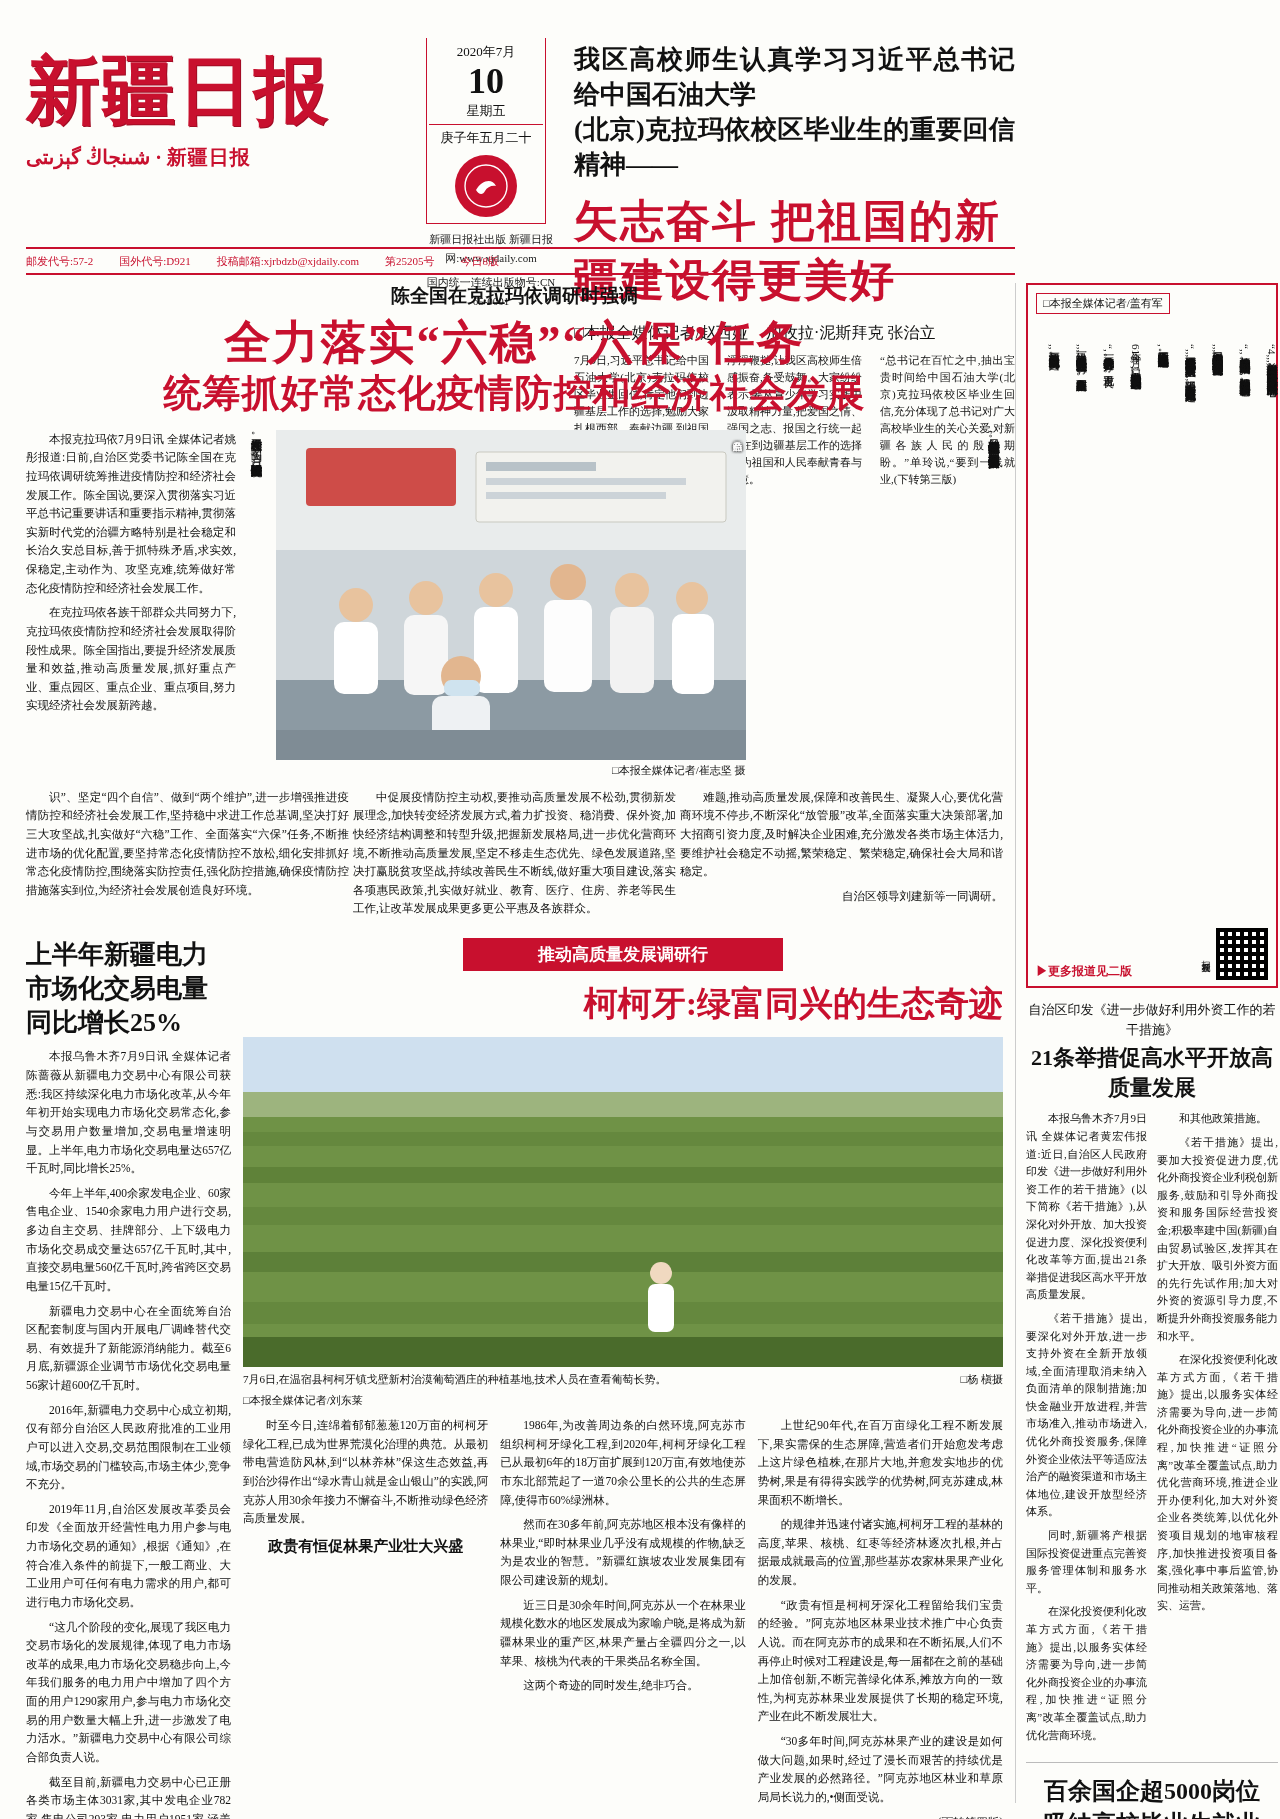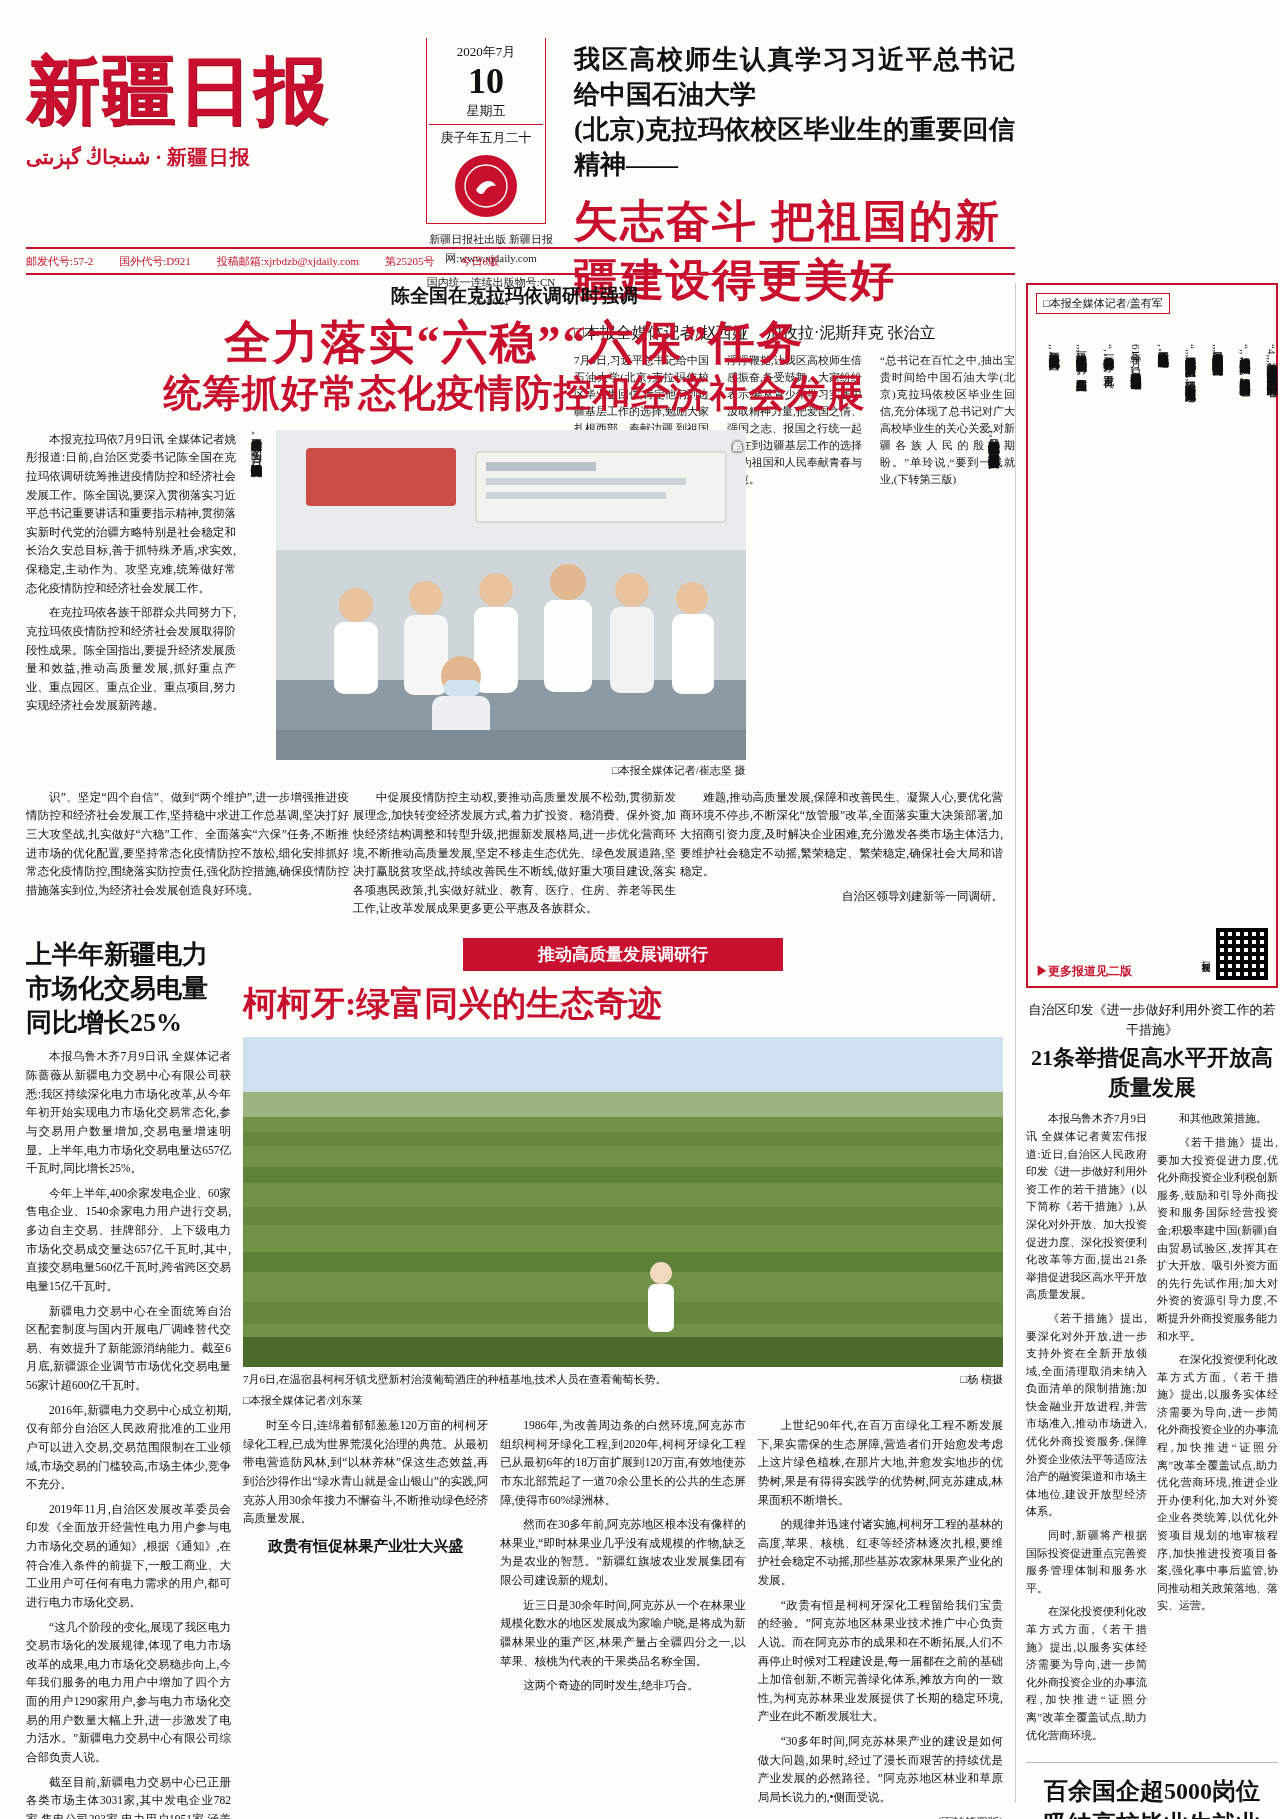"柯柯牙:绿富同兴的生态奇迹" .feature-title { text-align: left -> right }
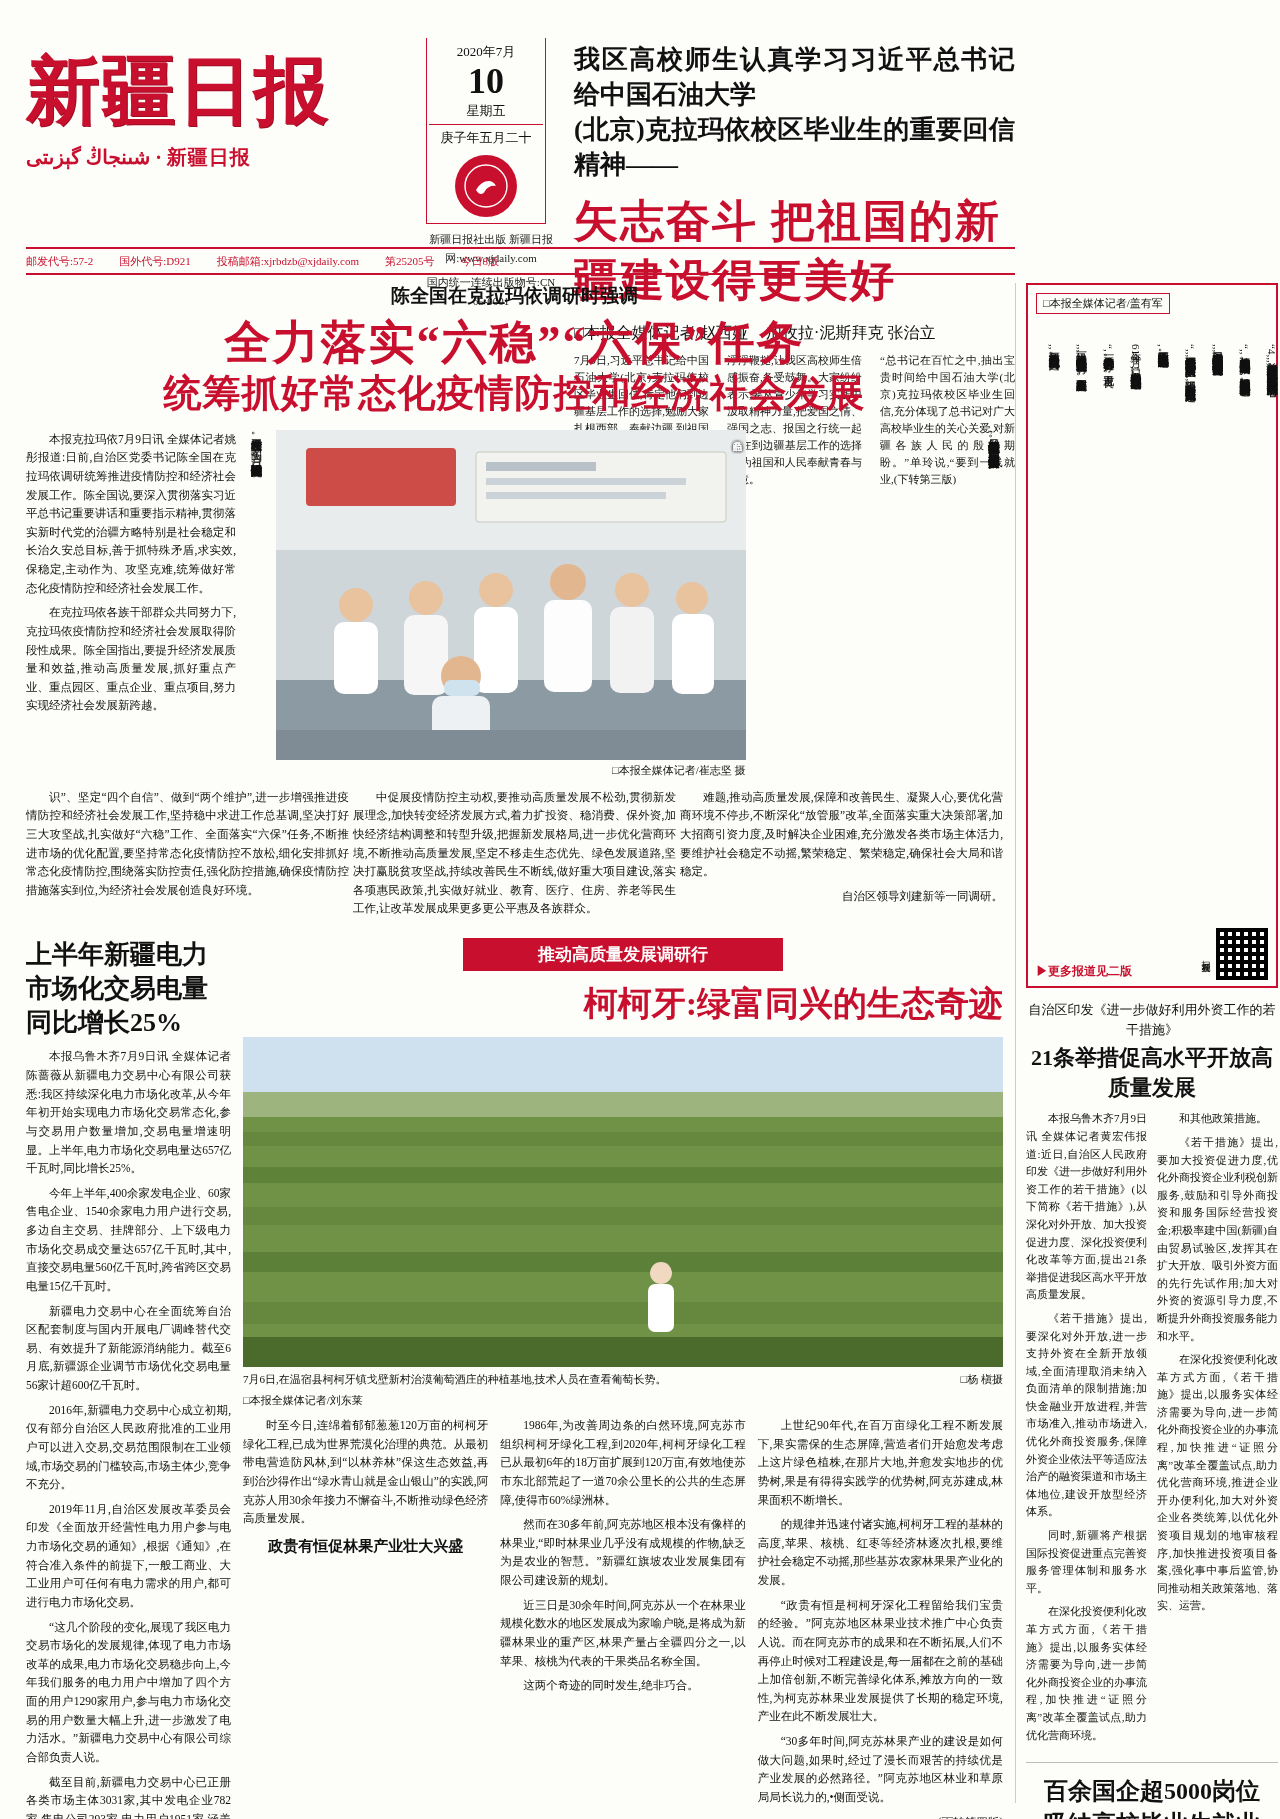"的规律并迅速付诸实施,柯柯牙工程的基林的高度,苹果、核桃、红枣等经济林逐次扎根," p { text: ,要维护社会稳定不动摇 -> ,并占据最成就最高的位置 }
